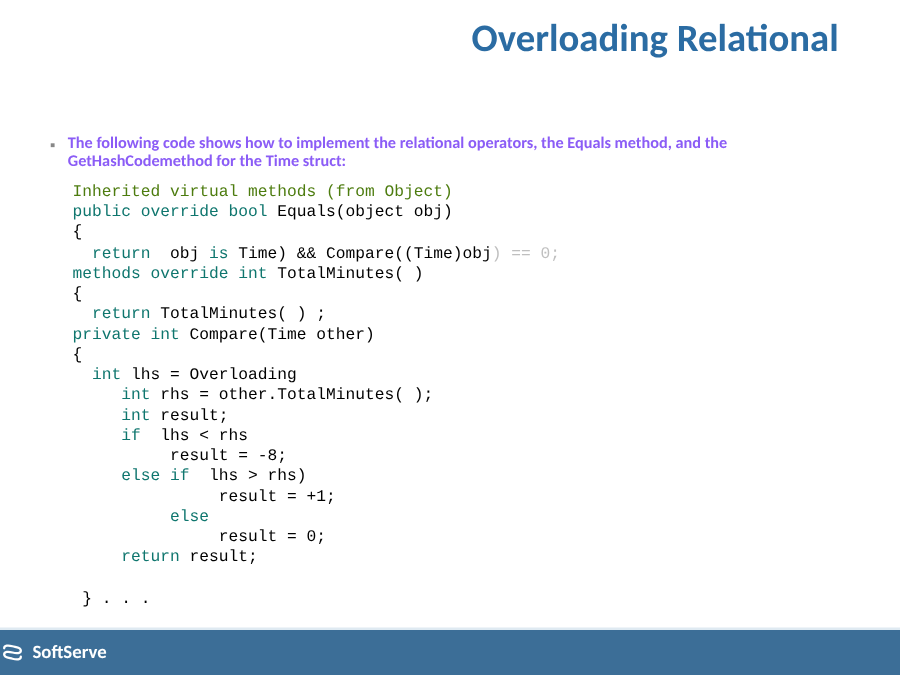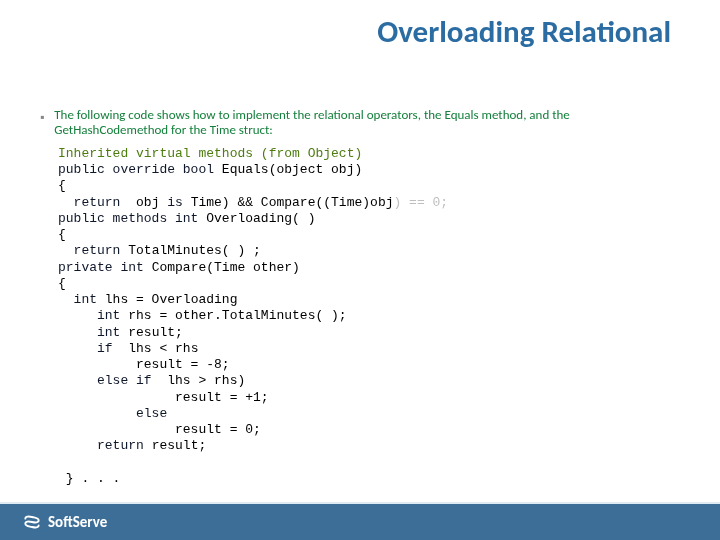"The following code shows how" .intro { color: #15803d -> #8b5cf6; font-weight: none -> bold }
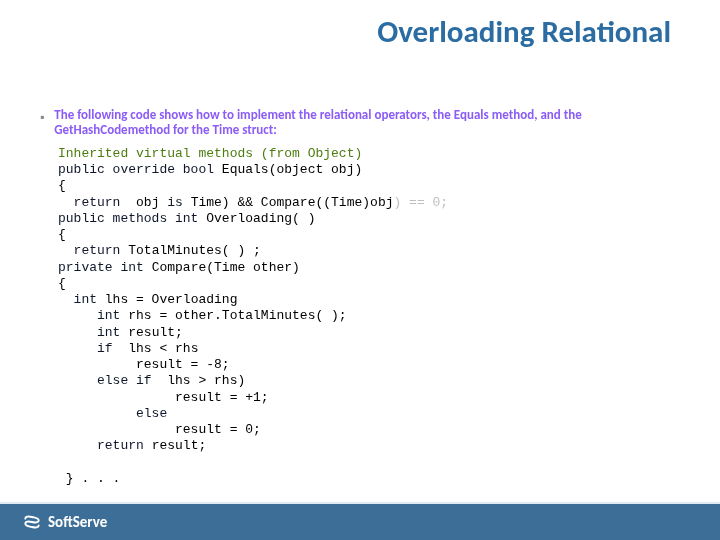"public override bool" .kw { color: #0f172a -> #0f766e }
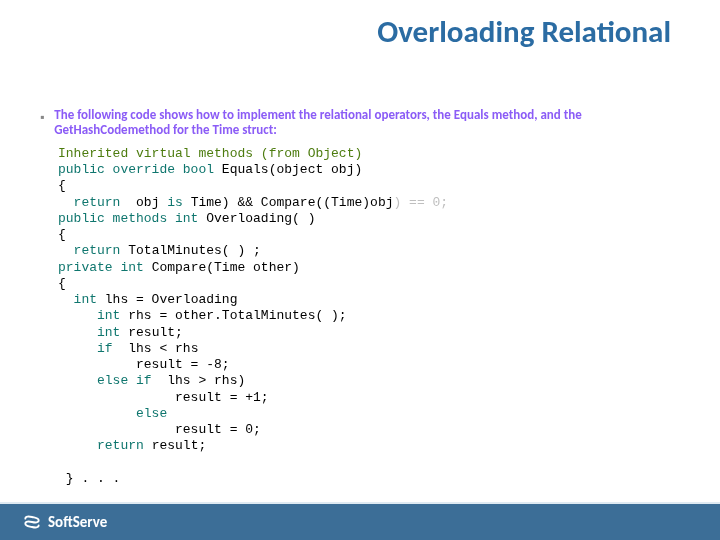"public methods int" span.kw { text: public methods -> methods override }
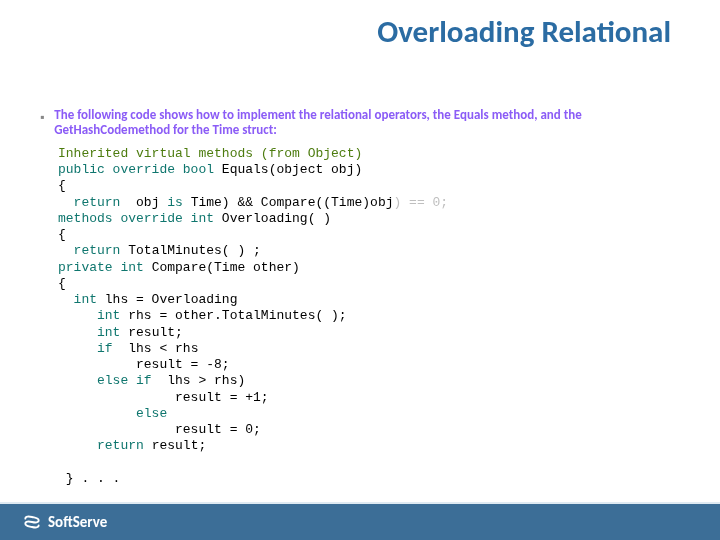"Overloading( )" span { text: Overloading -> TotalMinutes }
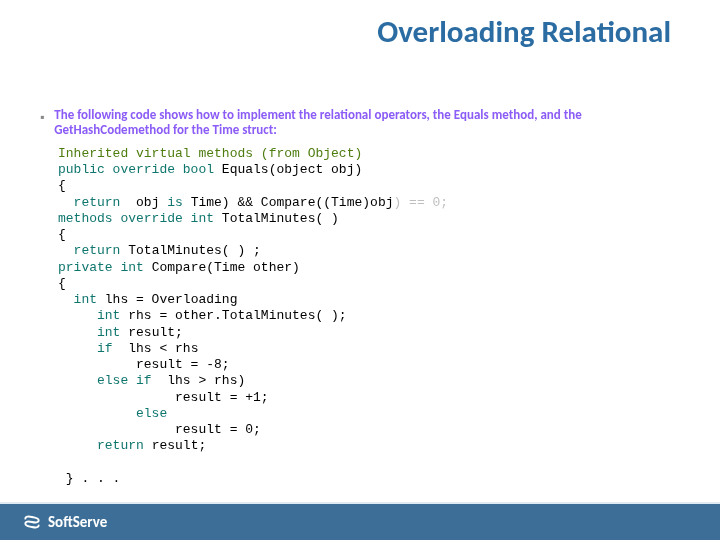"SoftServe" .footer { padding-left: 22px -> none }
